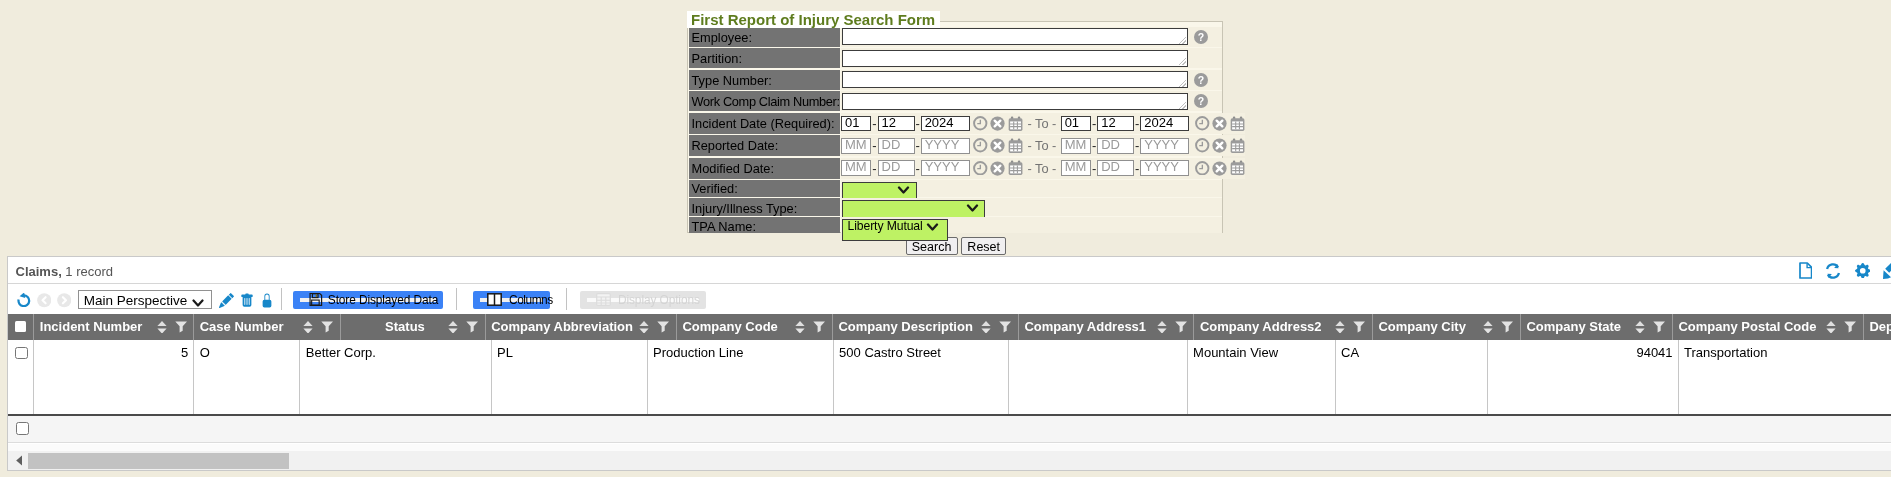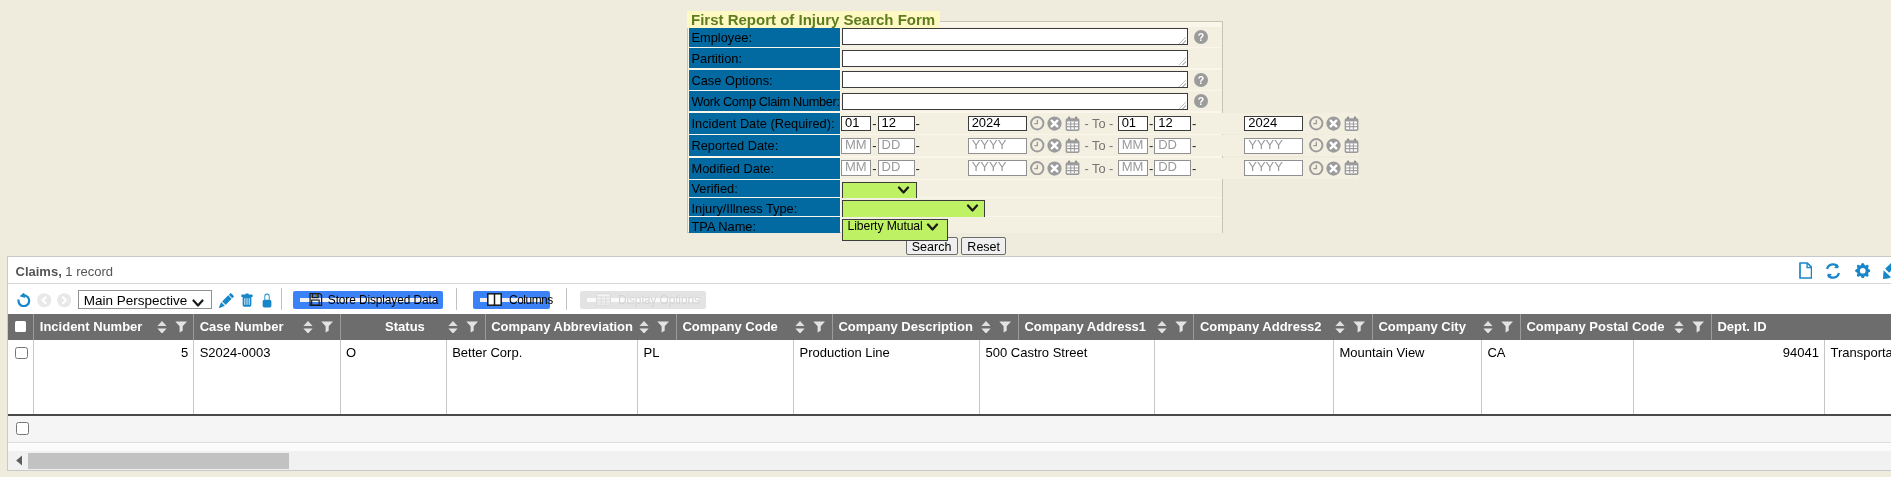"First Report of Injury Search" #legend { background: #fef9c3 -> #ffffff }
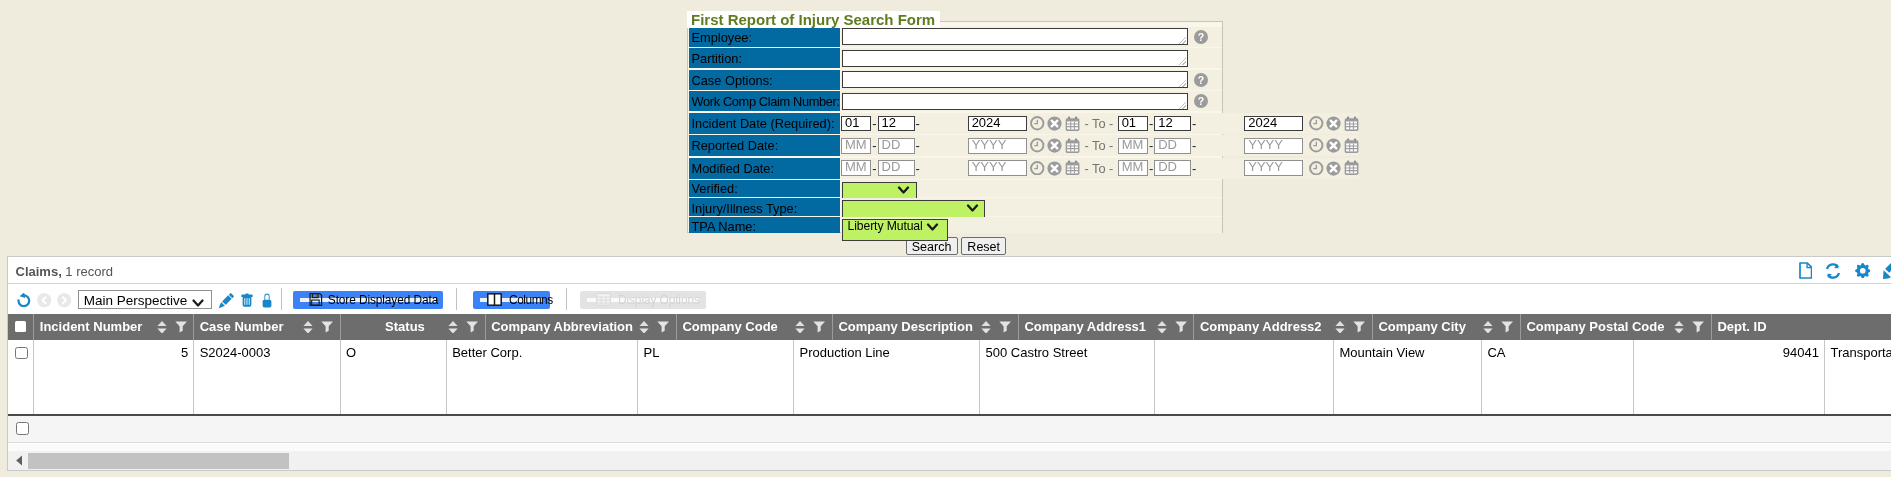"Employee:" .lbl { background: #0369a1 -> #737373 }
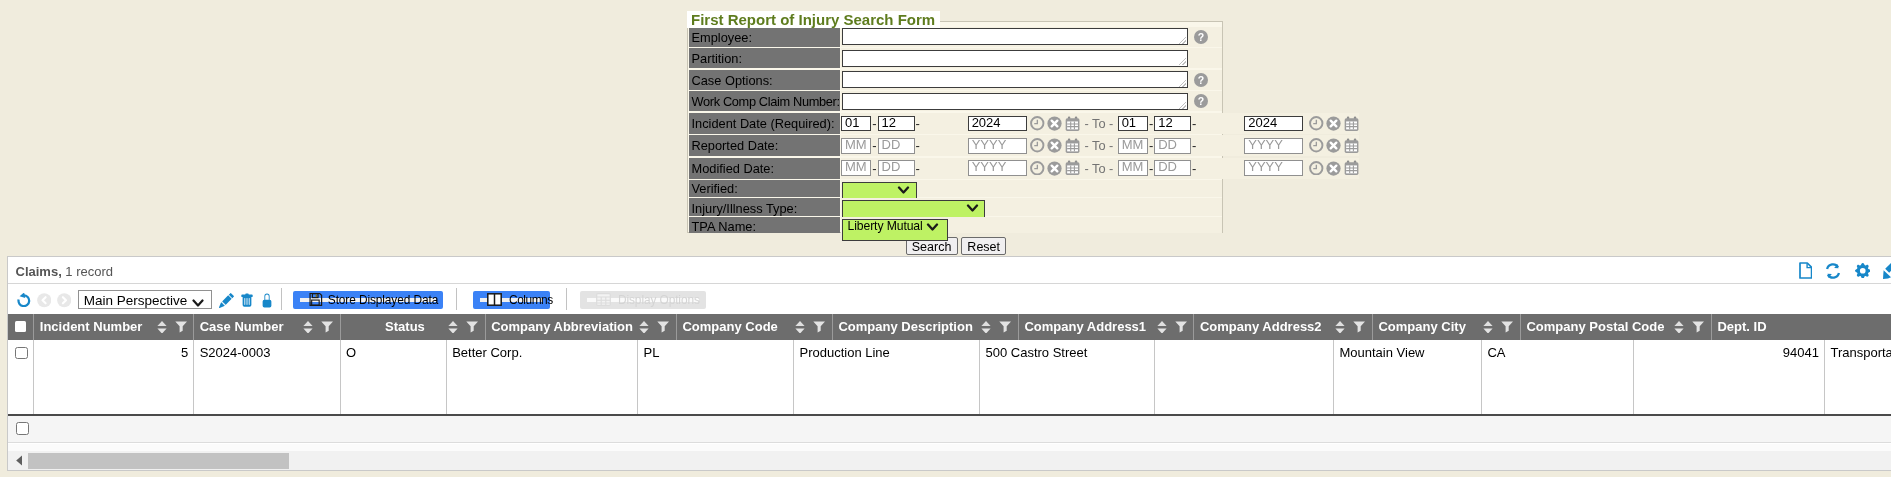"Case Options:" div.lbl { text: Case Options -> Type Number }
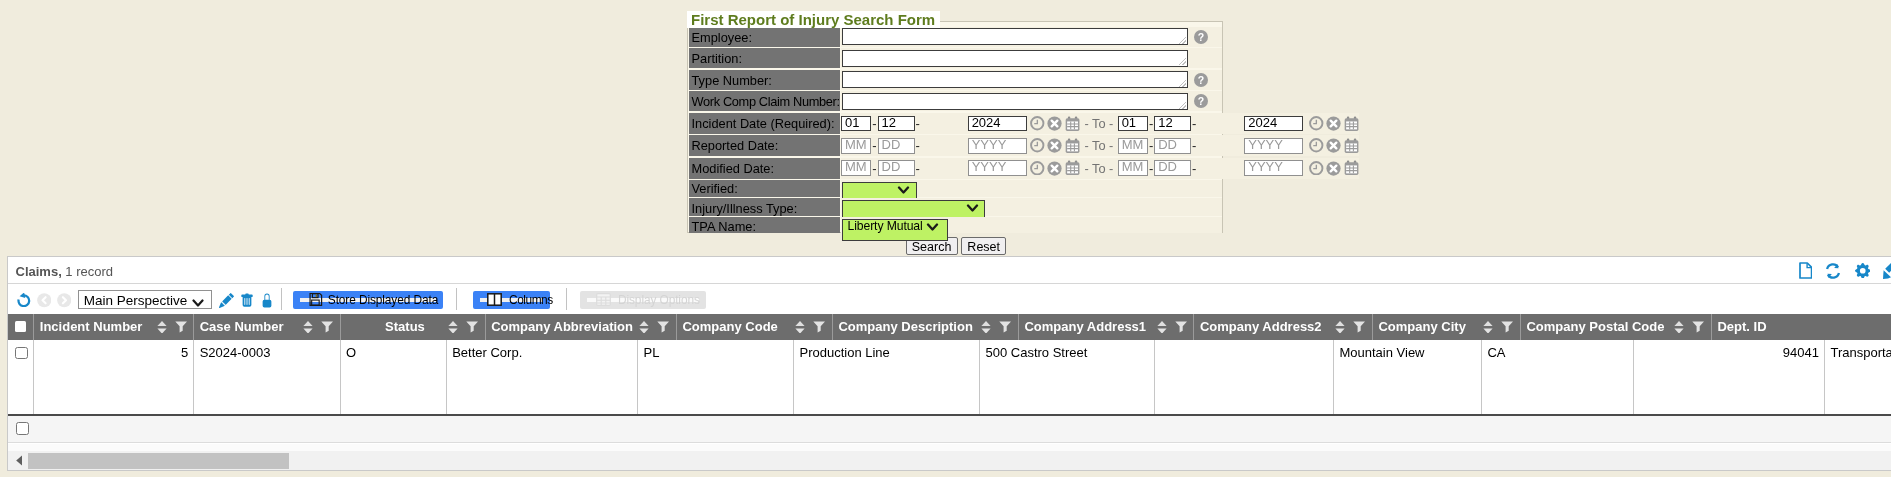"2024" .dyy { margin-left: 47px -> none; width: 59px -> 49px }
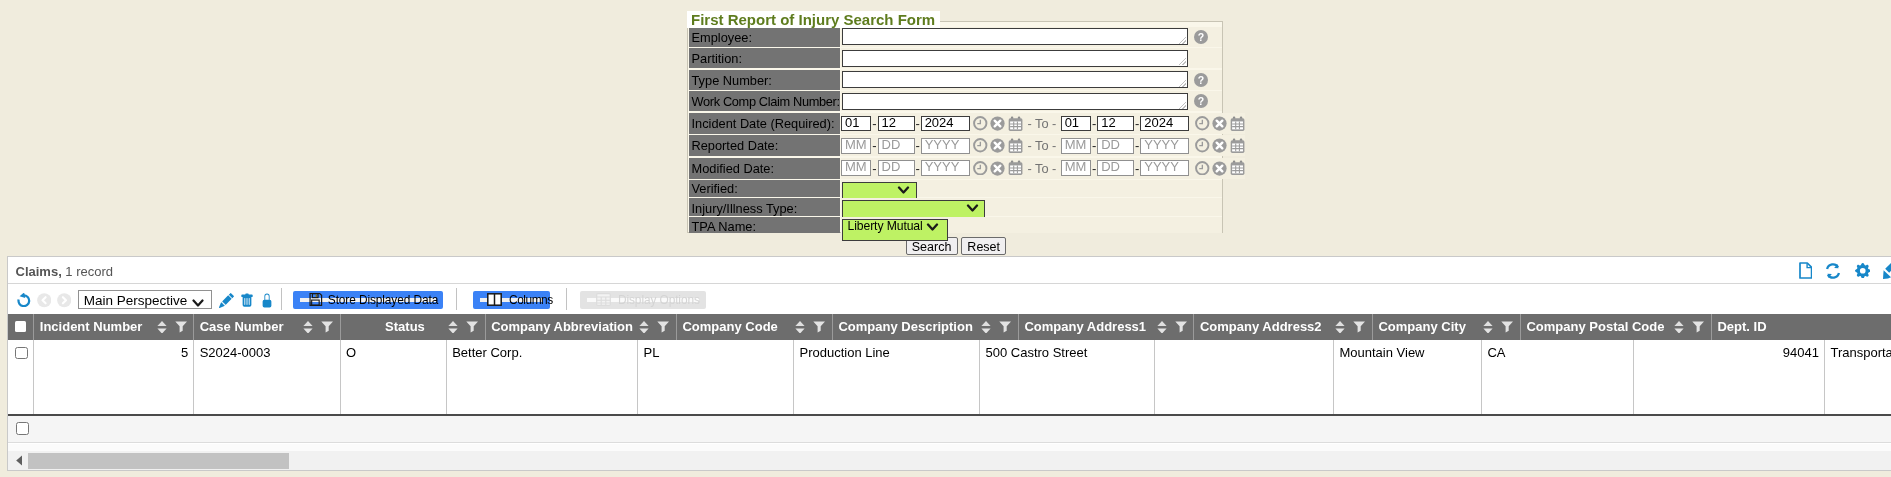"Company State" div.hc { html: none -> <div>Company State<span><svg> <path></path> <path></path> </svg></span><span><svg> <path></path> </svg></span></div> }
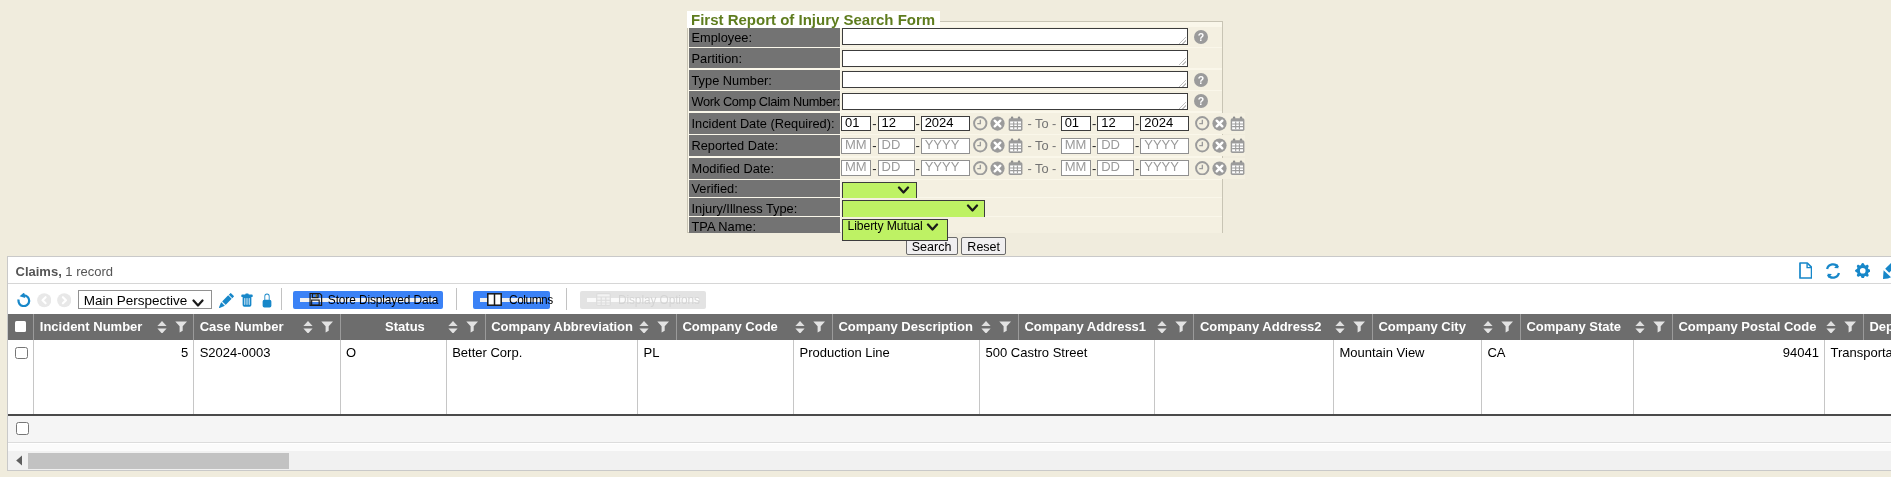"S2024-0003" div.dc { html: <div>S2024-0003</div> -> none }
